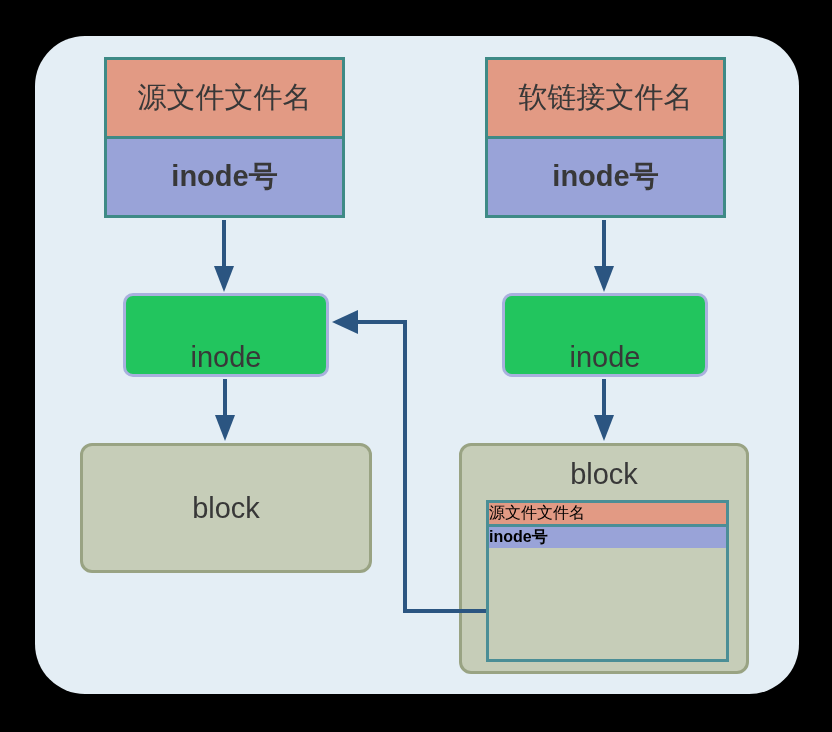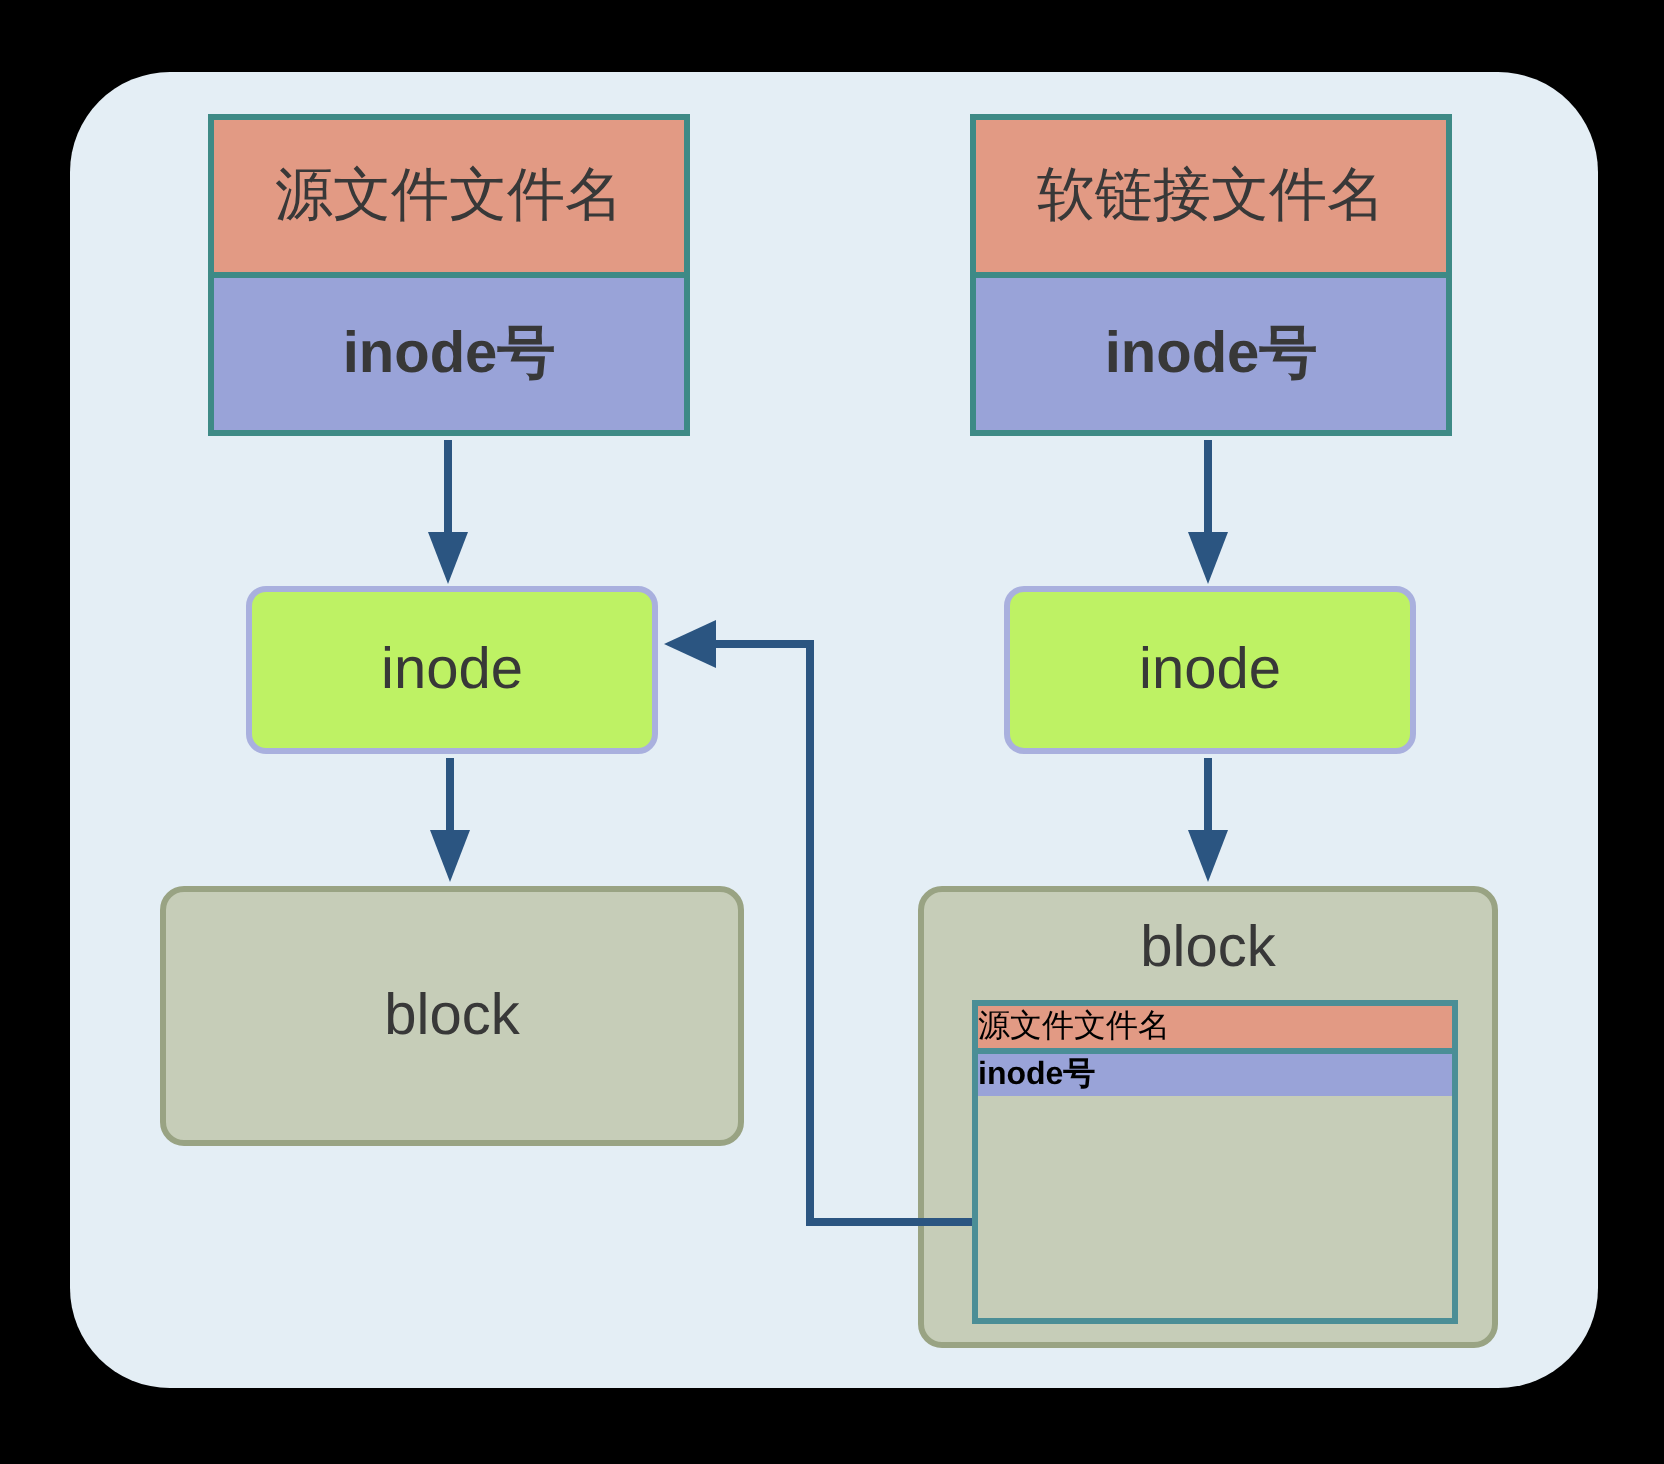"inode" .inode-box { align-items: center -> flex-end; background: #bef264 -> #22c55e }
